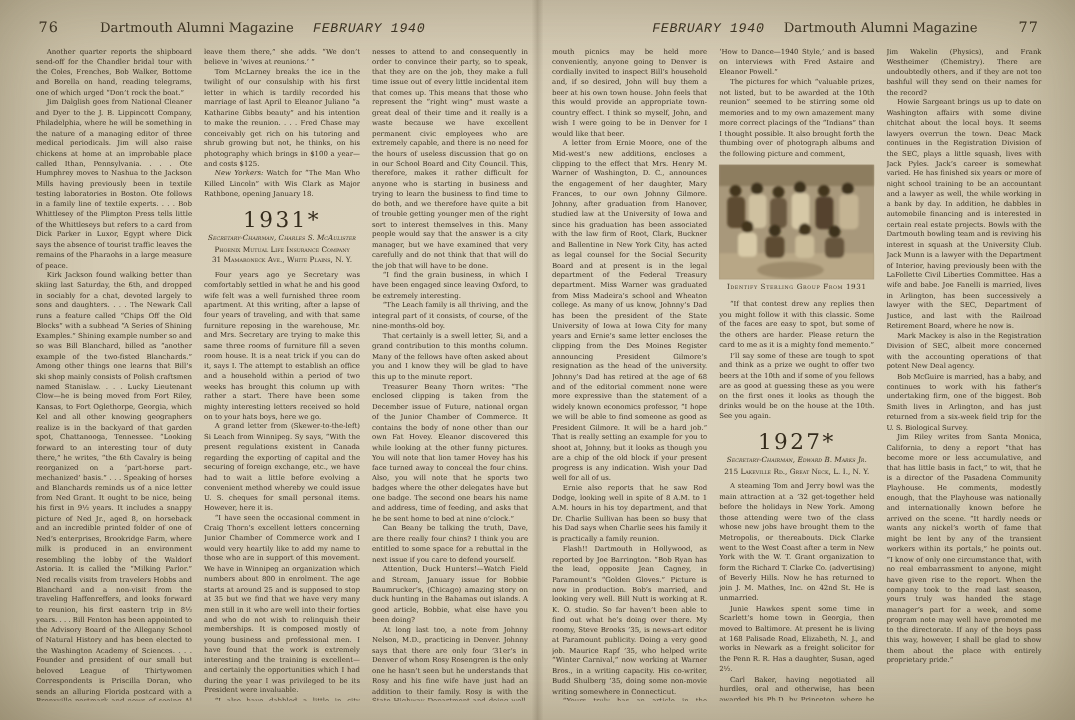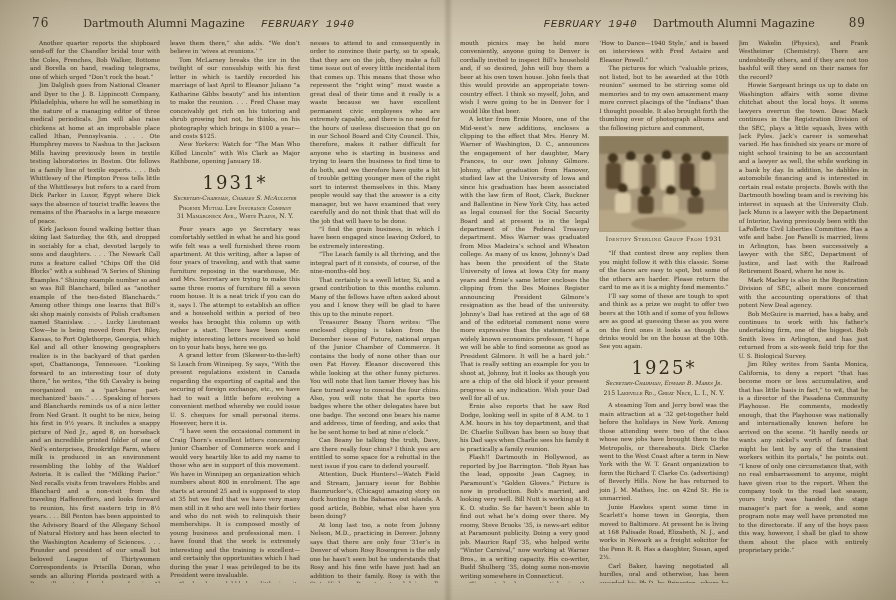"89" span.folio { text: 89 -> 77 }
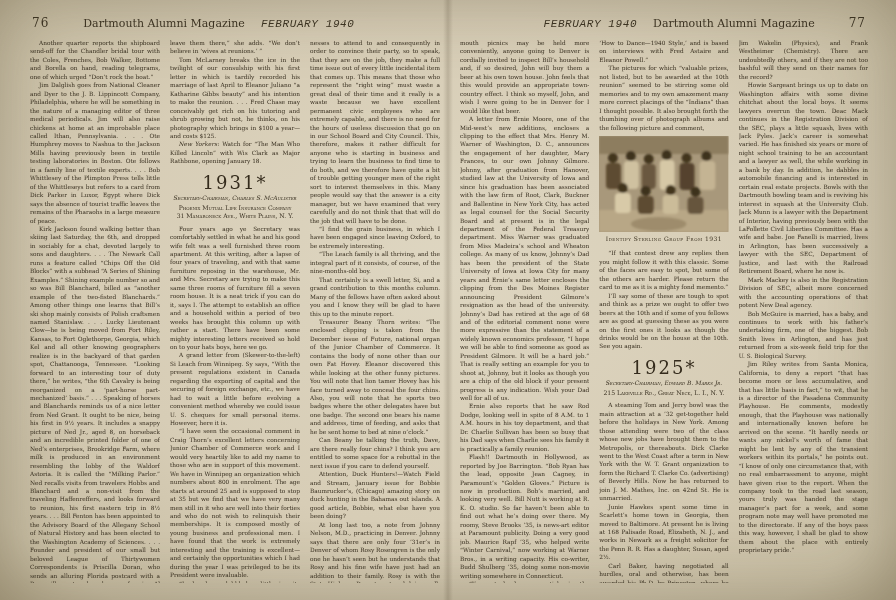"1925*" div.year-head { text: 1925 -> 1927 }
